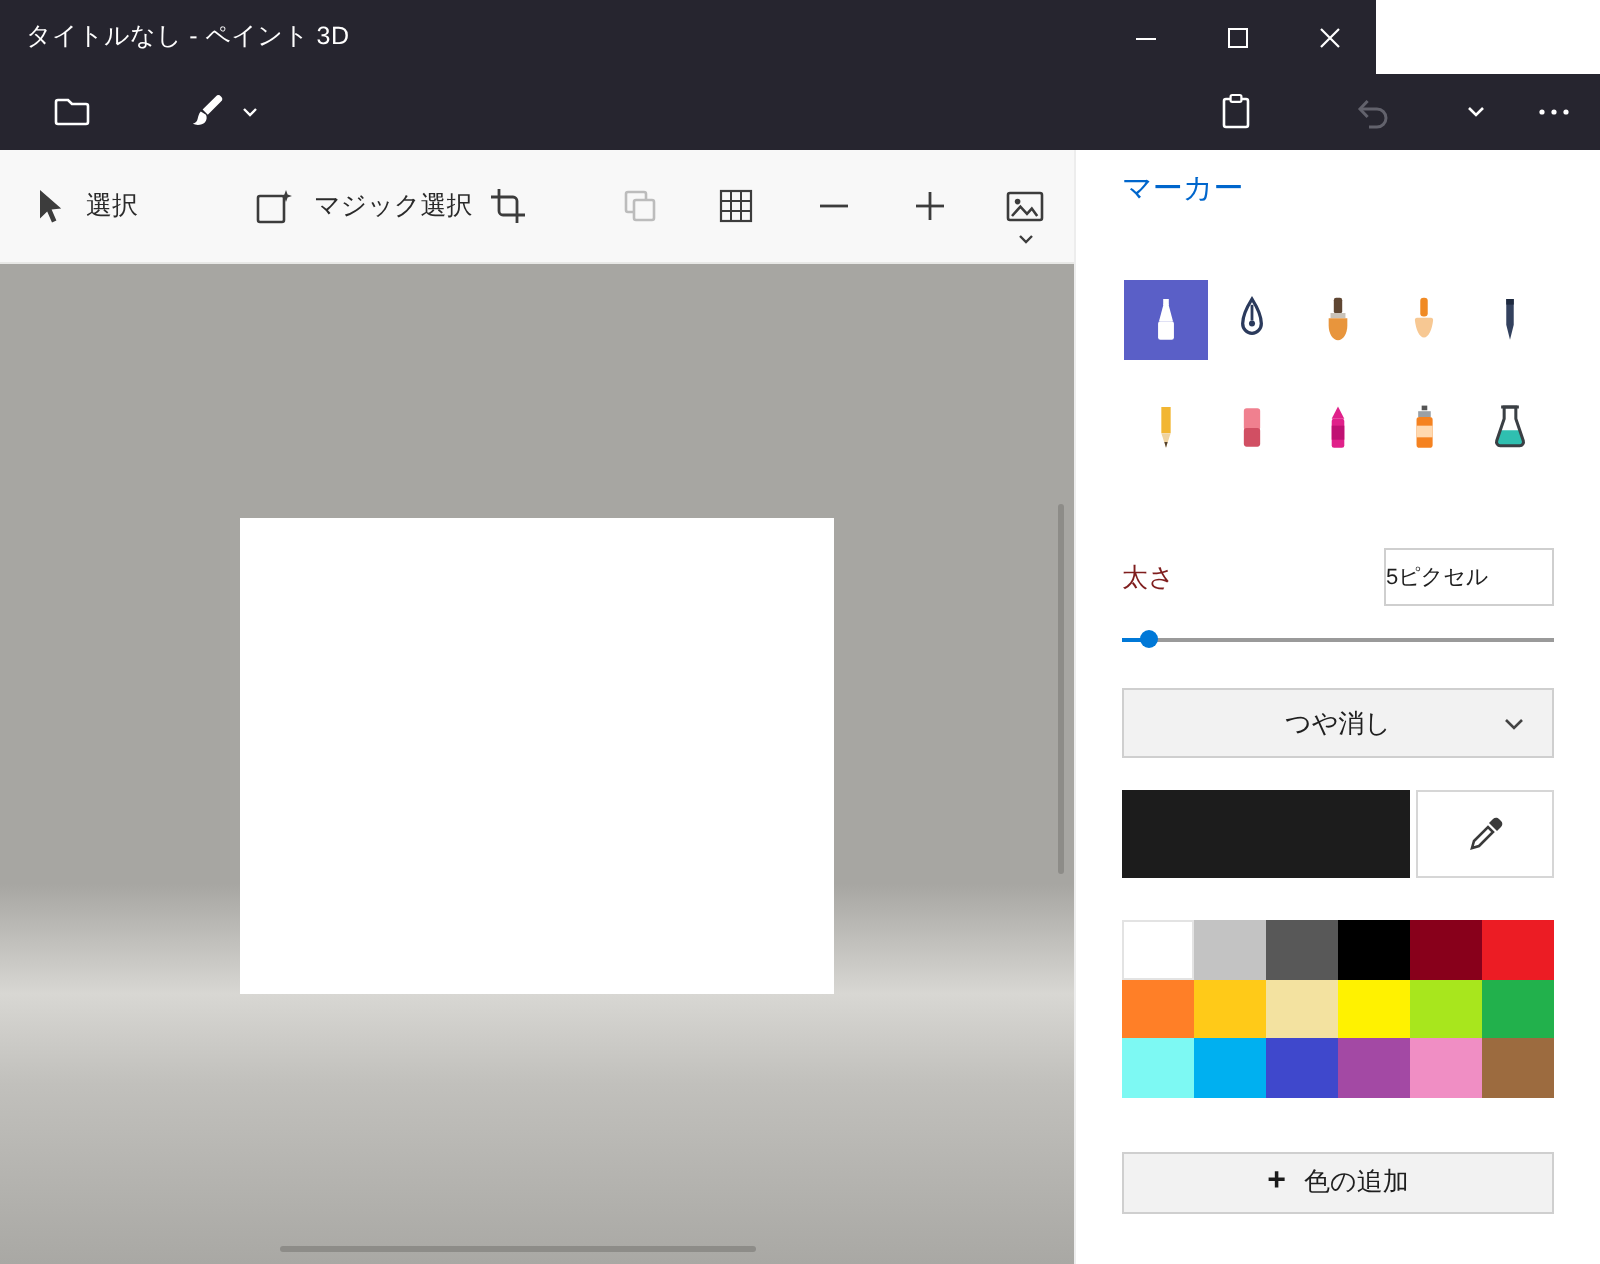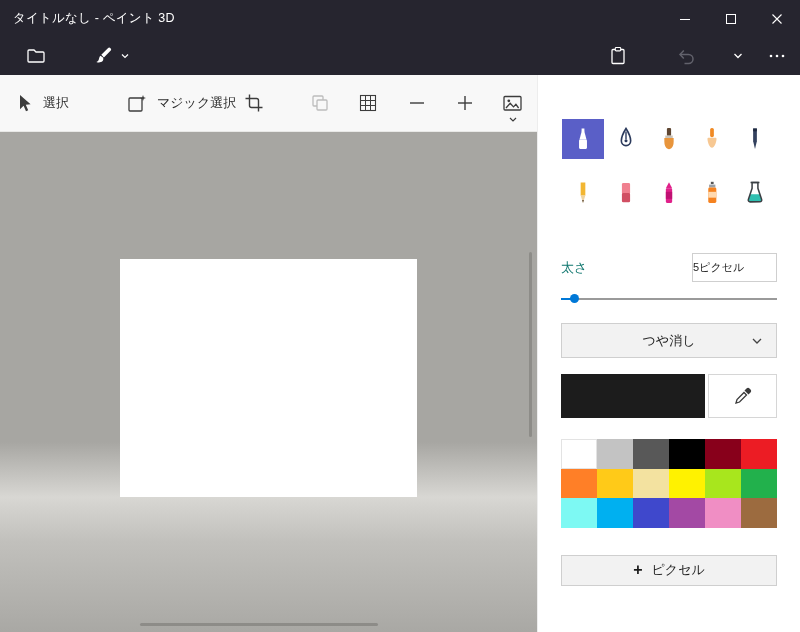"タイトルなし - ペイント 3D" .titlebar { width: 800px -> 688px }
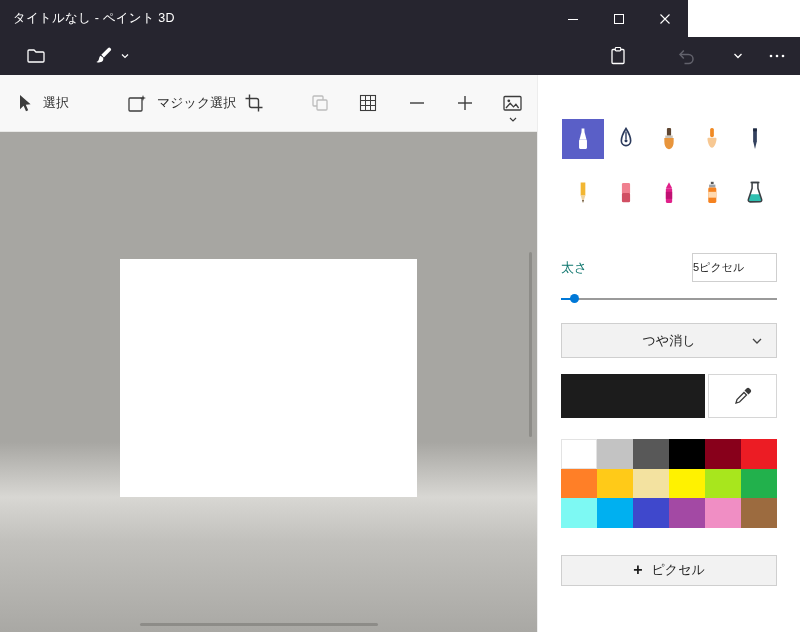"マーカー" div.sb-title { html: none -> <div>マーカー</div> }
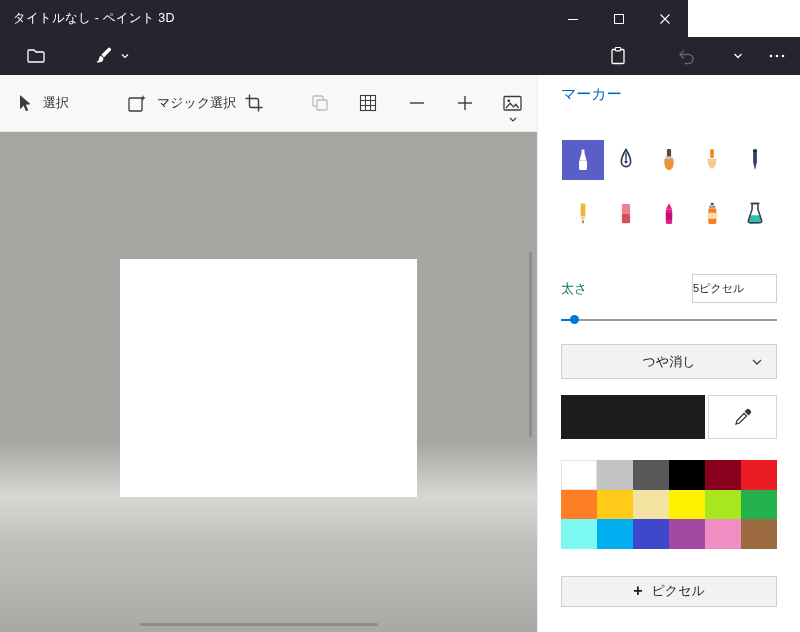"太さ" .thickness-label { color: #0f766e -> #7f1d1d }
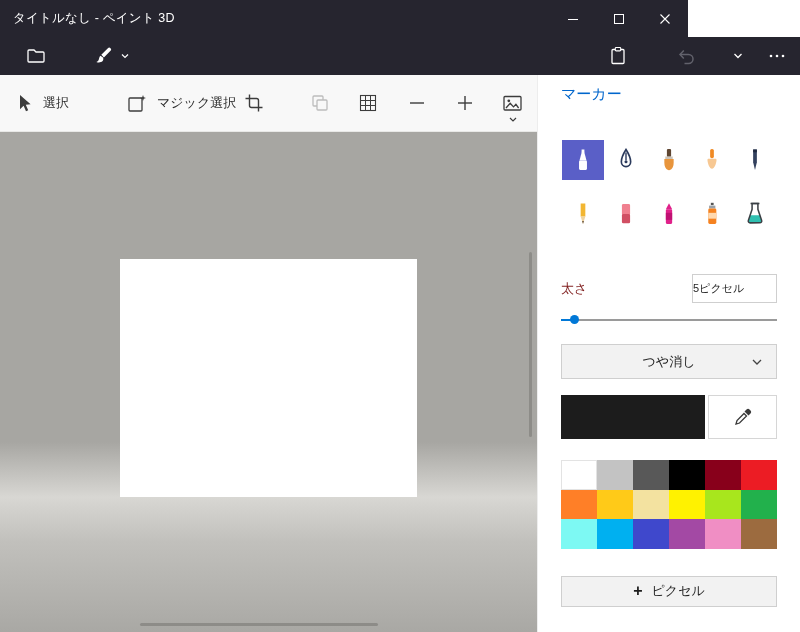"ピクセル" span { text: ピクセル -> 色の追加 }
